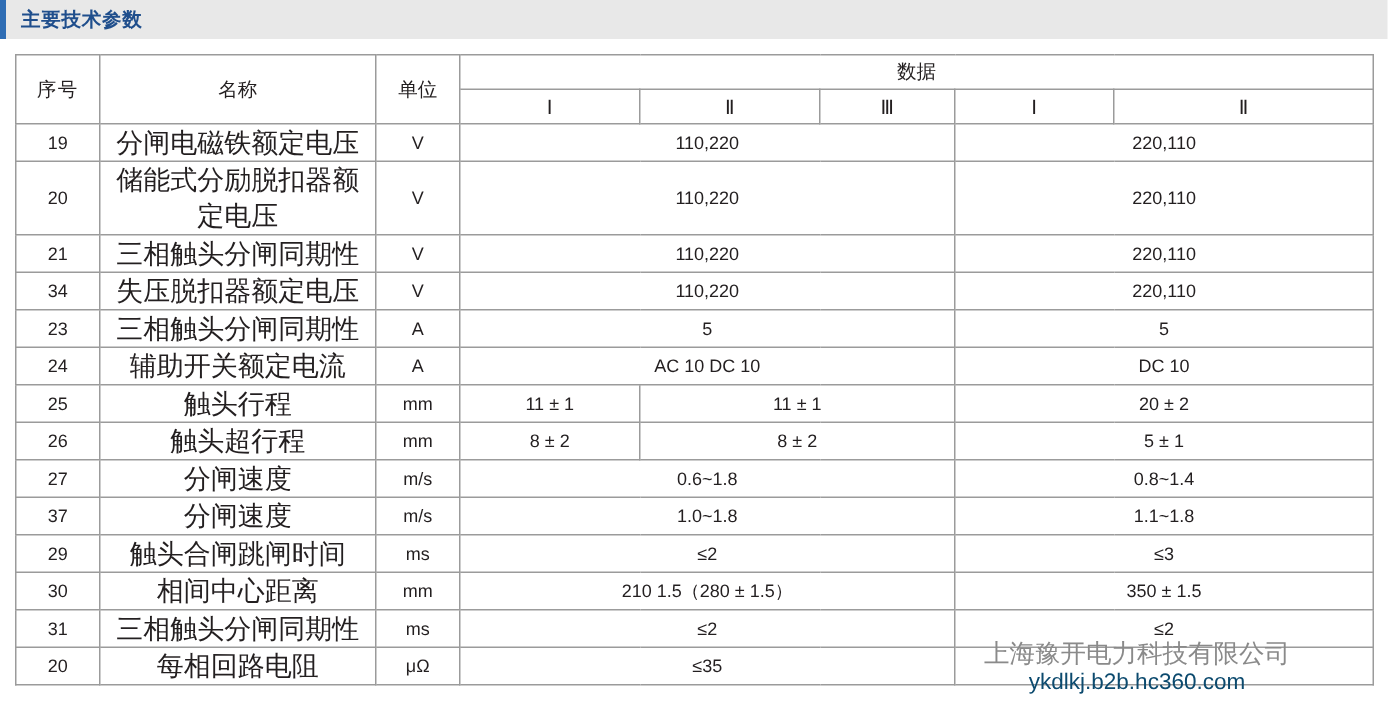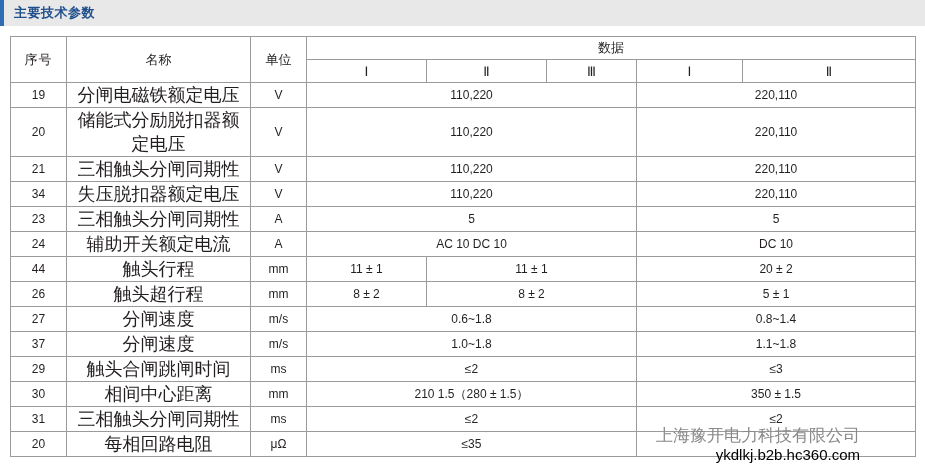"44" td { text: 44 -> 25 }
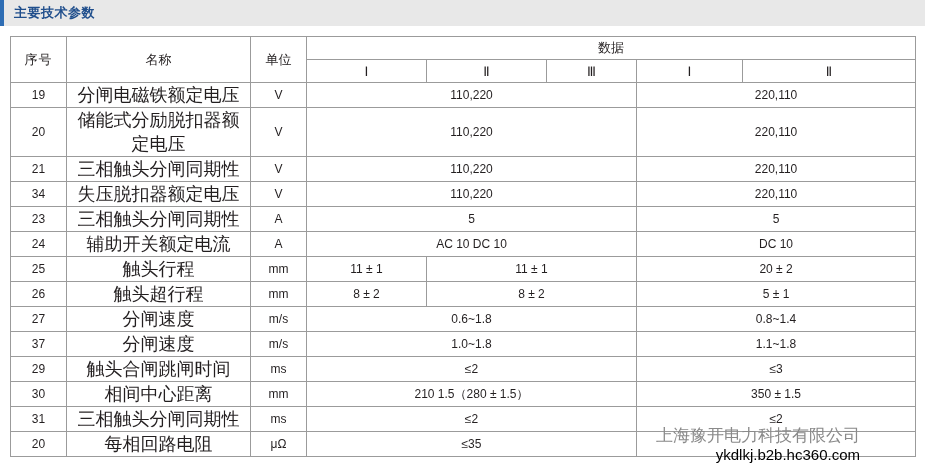"上海豫开电力科技有限公司" .watermark { text-align: right -> center }
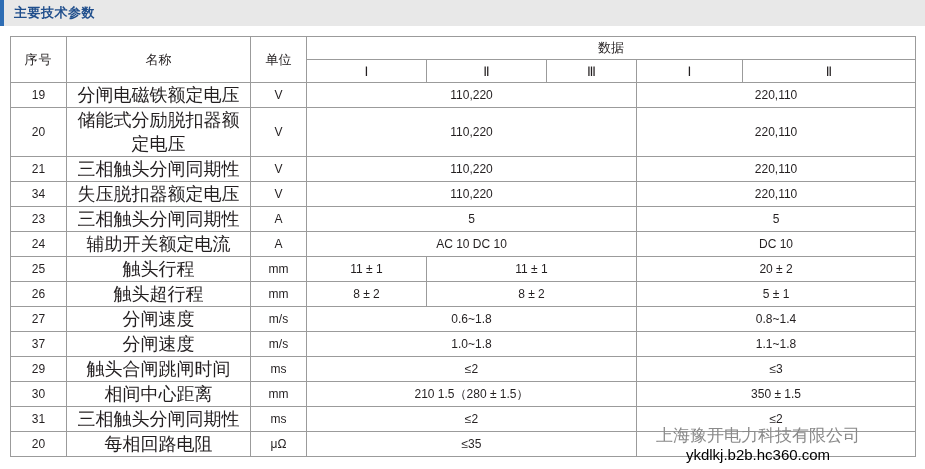"ykdlkj.b2b.hc360.com" .watermark .wm2 { color: #000000 -> #0c4a6e }
